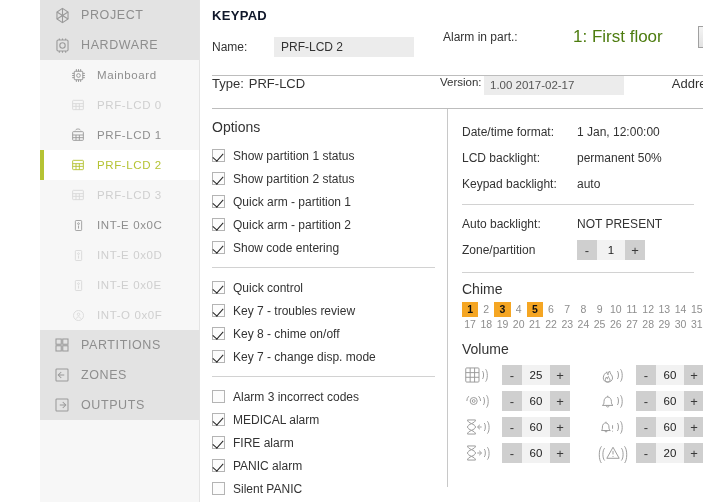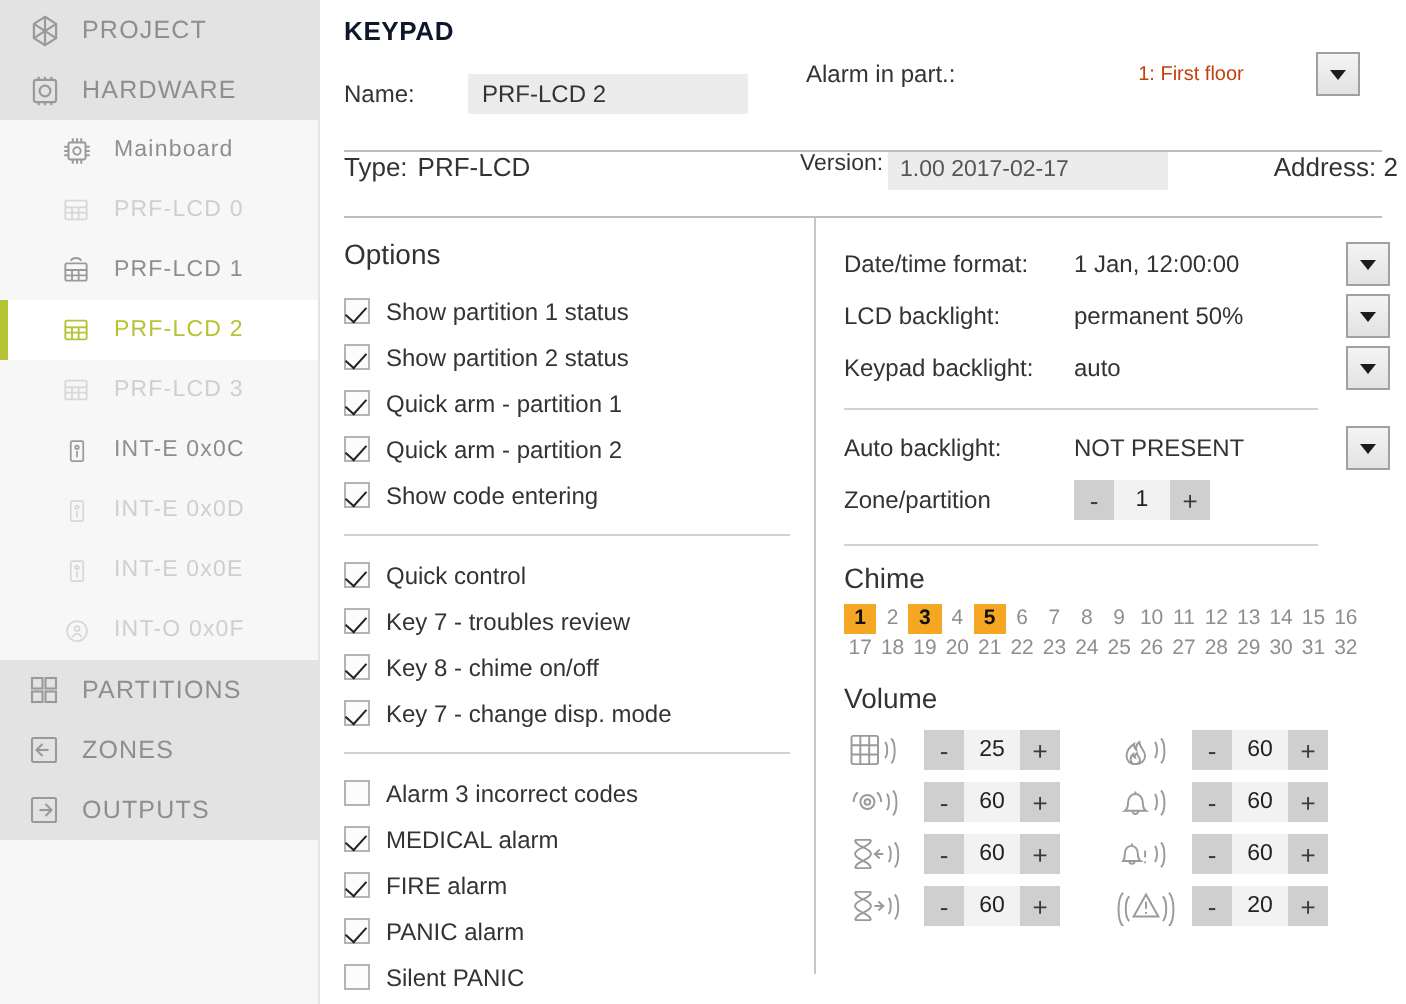"PROJECT" #app { padding-left: none -> 40px }
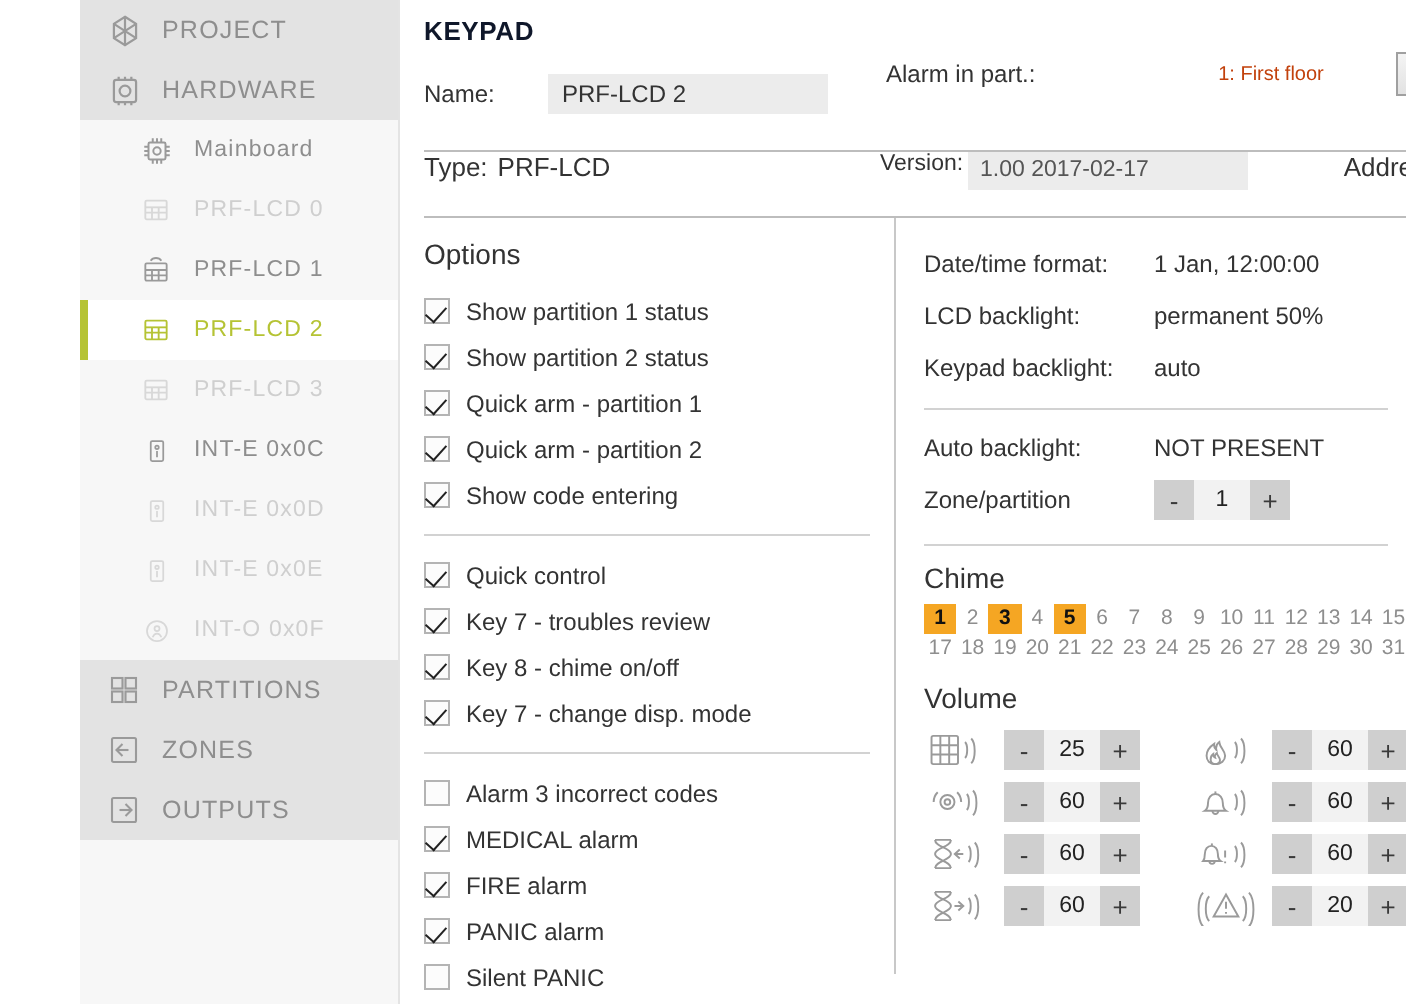"1: First floor" .alarm-part .selval { color: #c2410c -> #4d7c0f; font-size: 10px -> 17px; text-align: center -> none }
